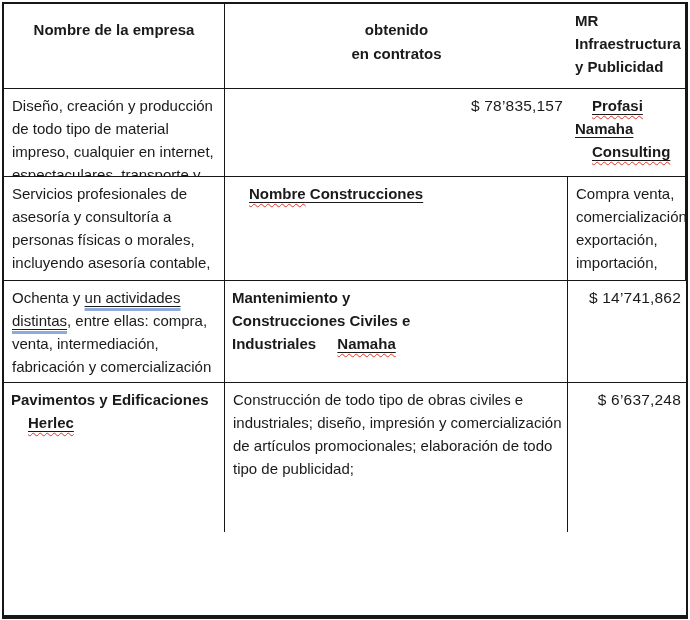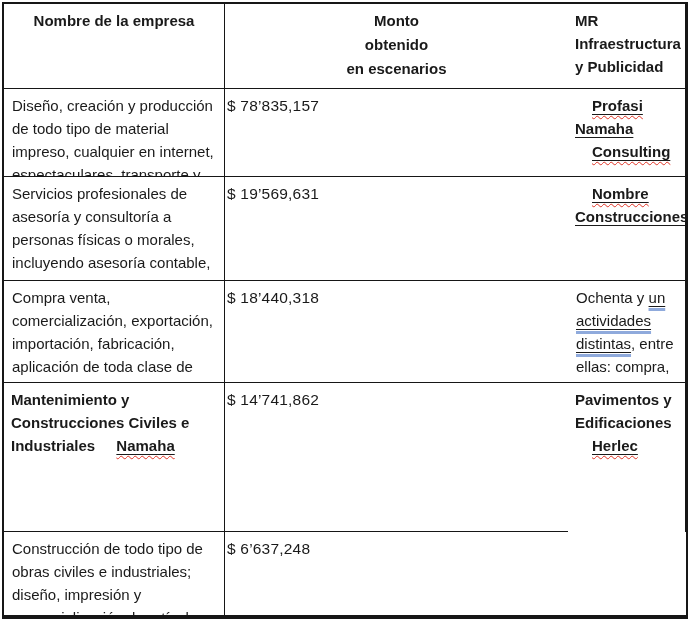"Nombre de la empresa" .hd { padding-top: 5px -> 14px }
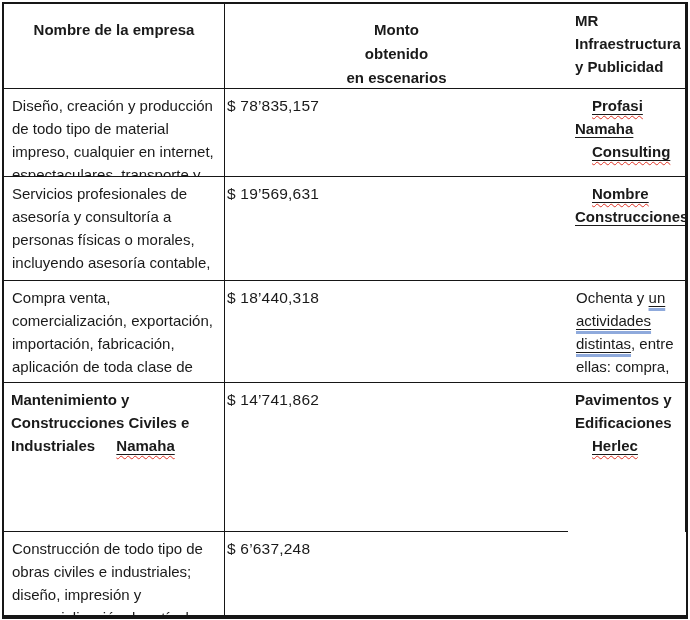"Monto" span.hline { html: <span>Monto</span> -> none }
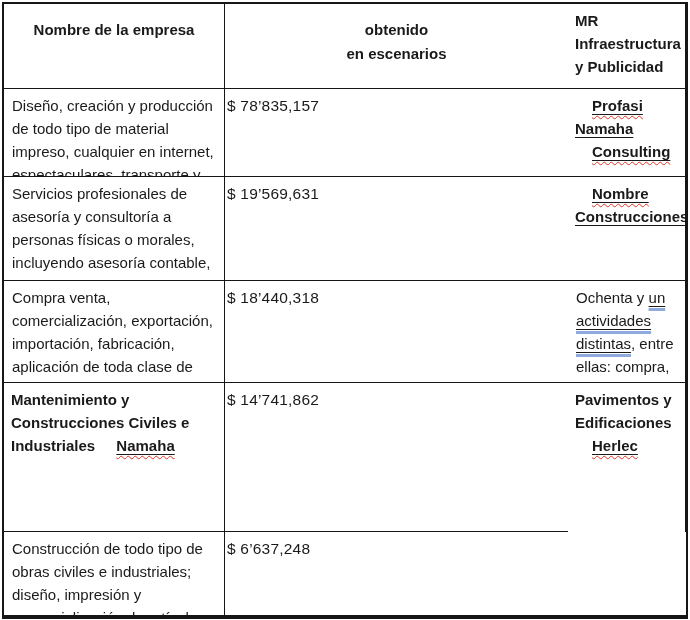"en escenarios" span.hline { text: escenarios -> contratos }
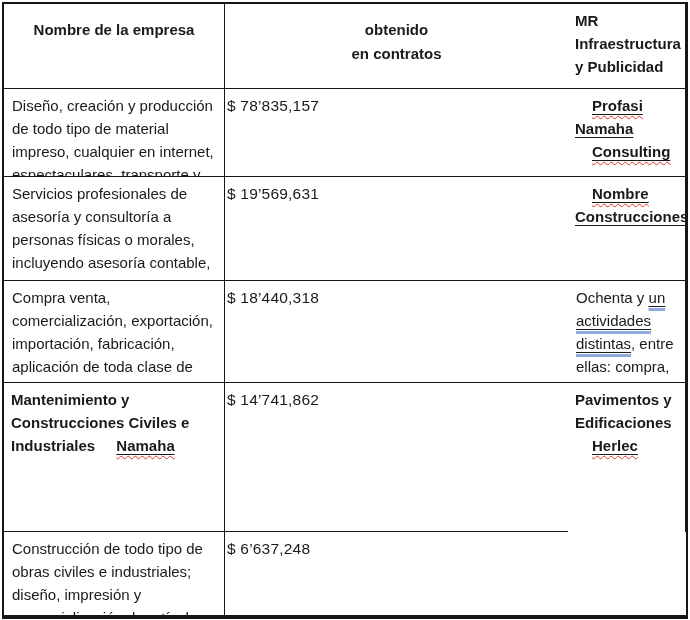"$ 78’835,157" .amt { text-align: none -> right }
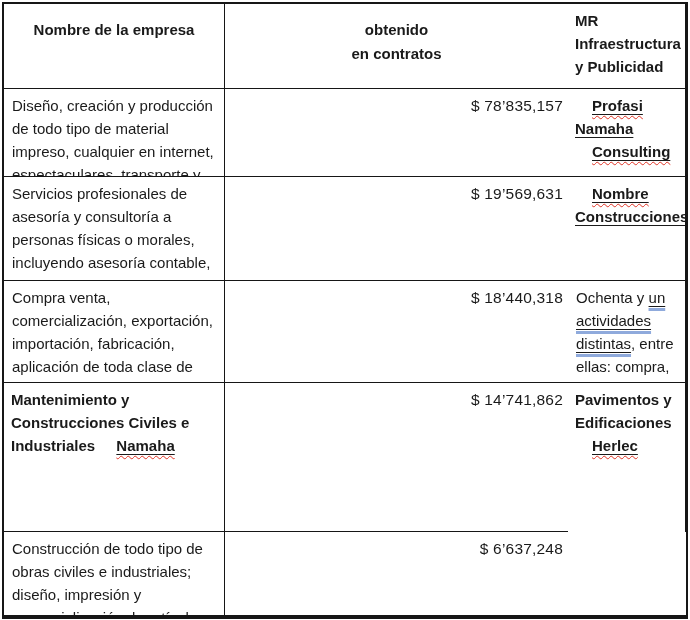"$ 19’569,631" div.c { html: <div>$ 19’569,631</div> -> none }
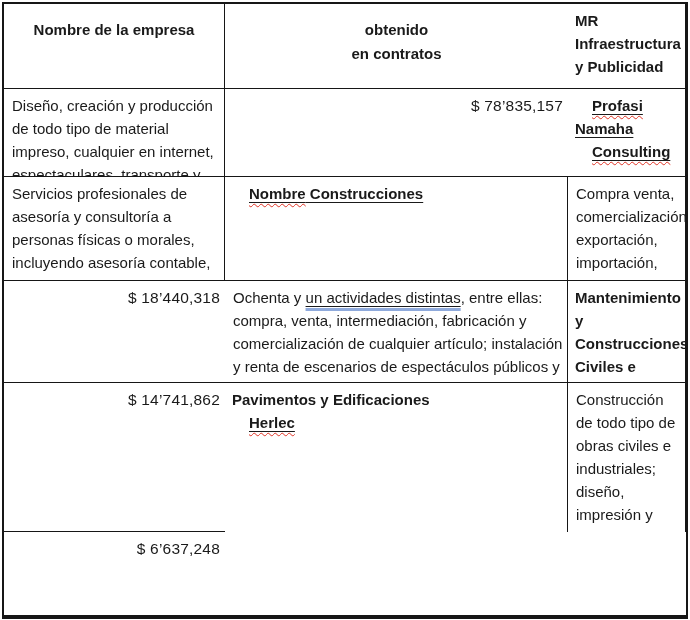"$ 18’440,318" div.c { html: <div>$ 18’440,318</div> -> none }
